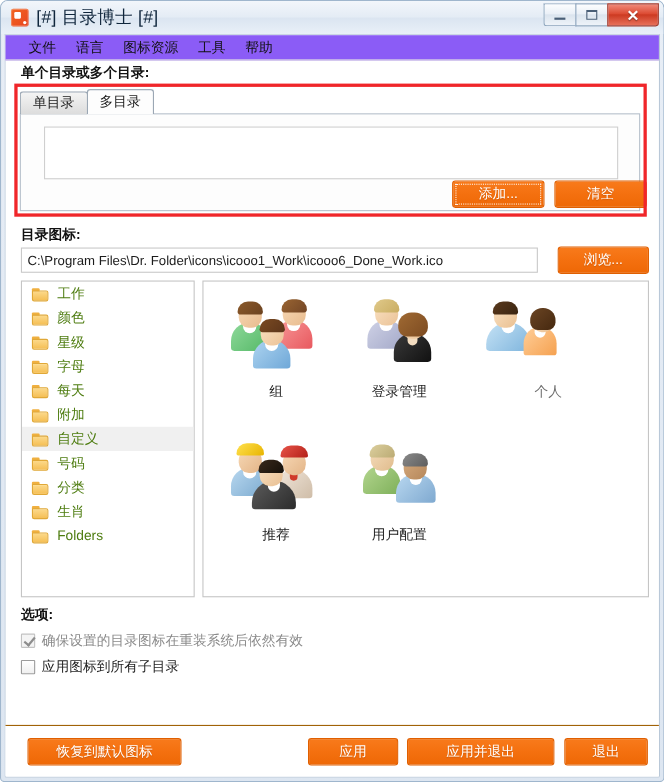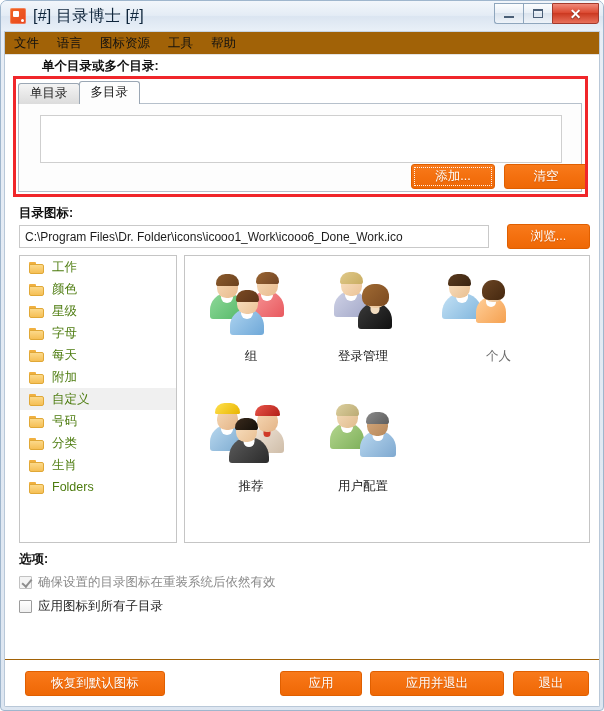"文件" #menubar { background: #a16207 -> #8b5cf6; padding-left: none -> 12px }
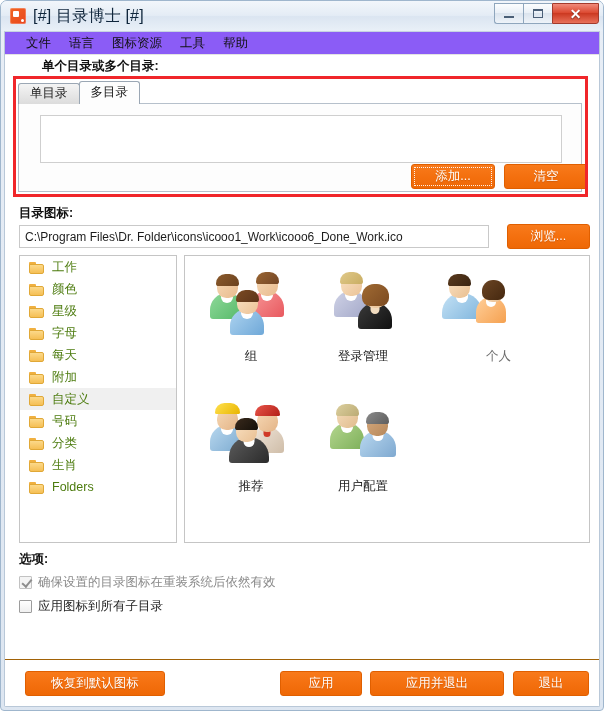"单个目录或多个目录:" div.section-label { margin-left: 23px -> none }
